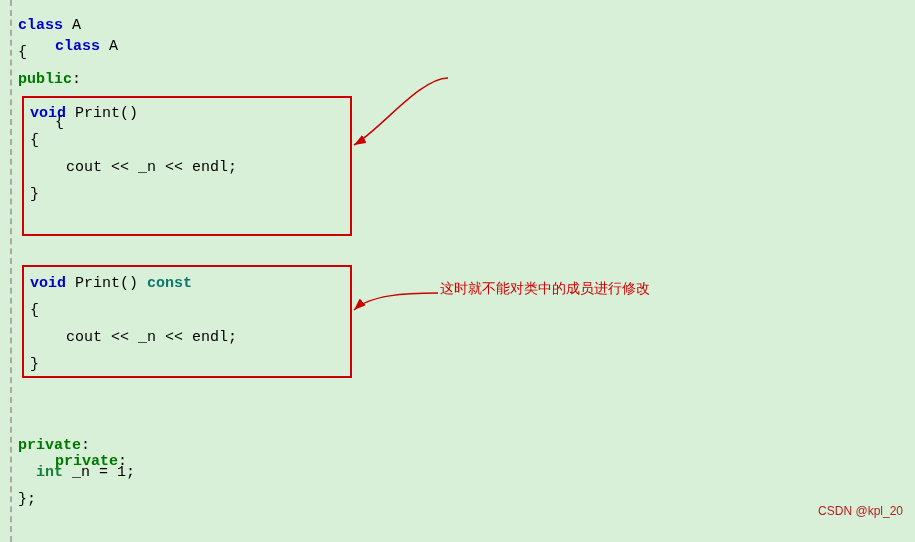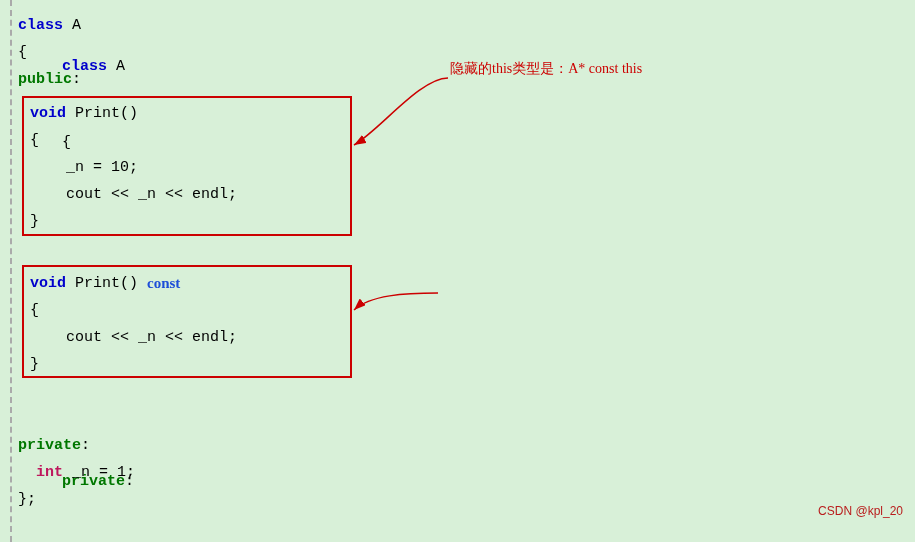"class A" .code-area { left: 8px -> 1px; padding: 28px 10px 12px 18px -> 8px 10px 12px 18px }
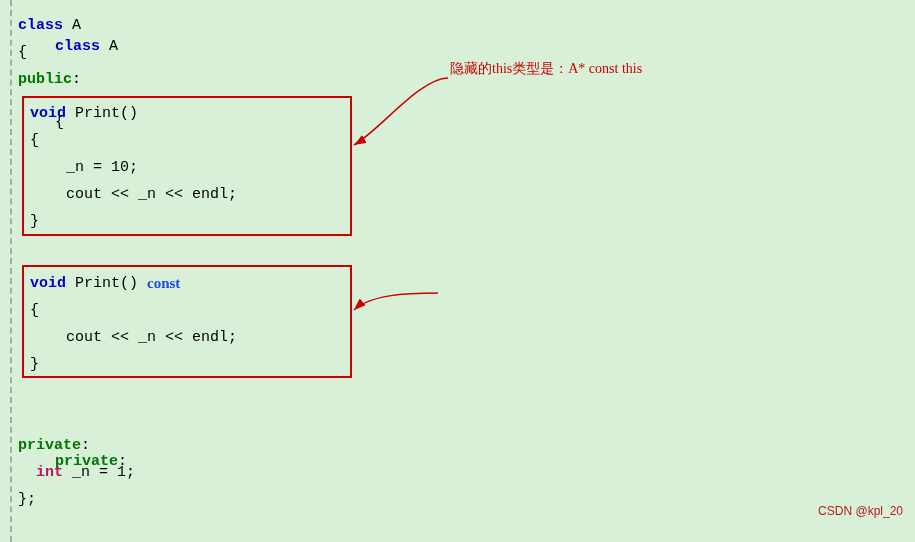"隐藏的this类型是：A* const this" div { html: <div>隐藏的this类型是：A* const this</div> -> none }
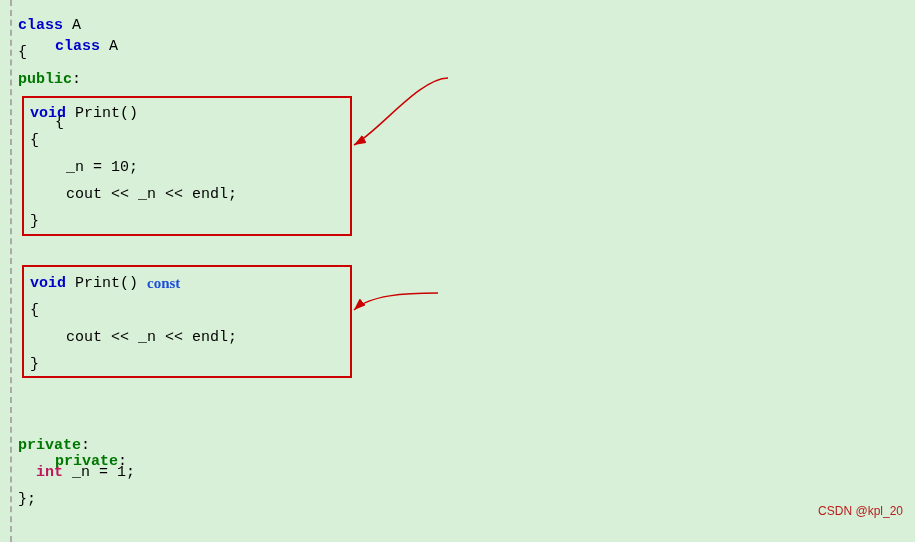"_n = 10;" div { html: <div> <span>&nbsp;&nbsp;&nbsp;&nbsp;_n = 10;</span> </div> -> none }
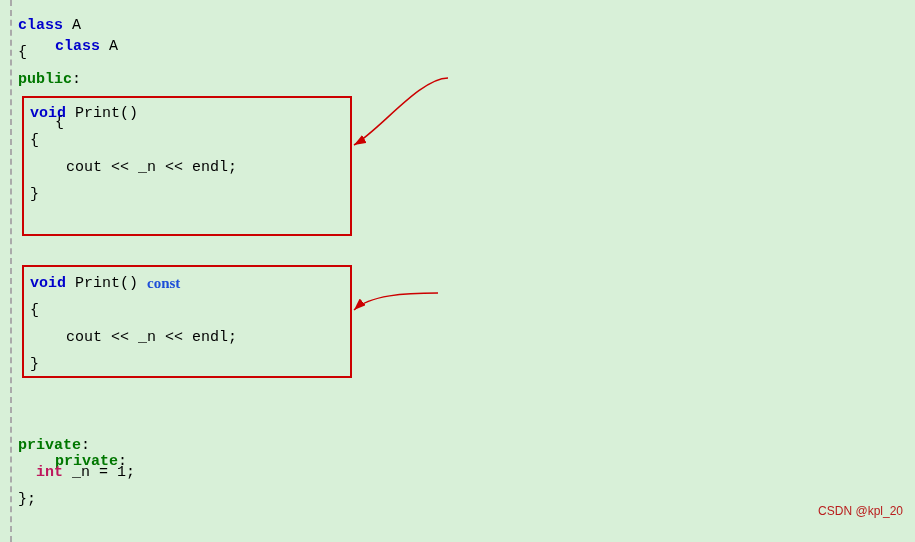"const" span { color: #1d4ed8 -> #0f766e; font-family: Liberation Serif, serif -> none }
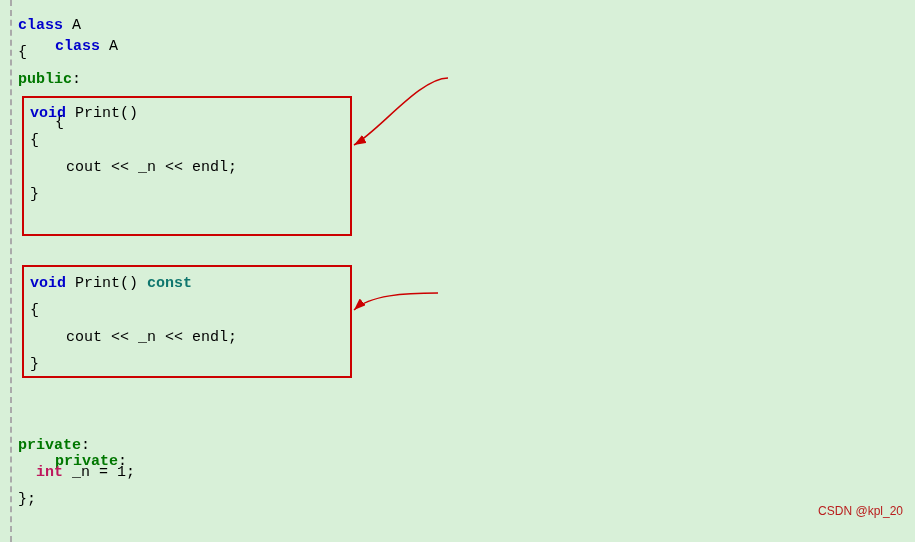"这时就不能对类中的成员进行修改" div { html: none -> <div>这时就不能对类中的成员进行修改</div> }
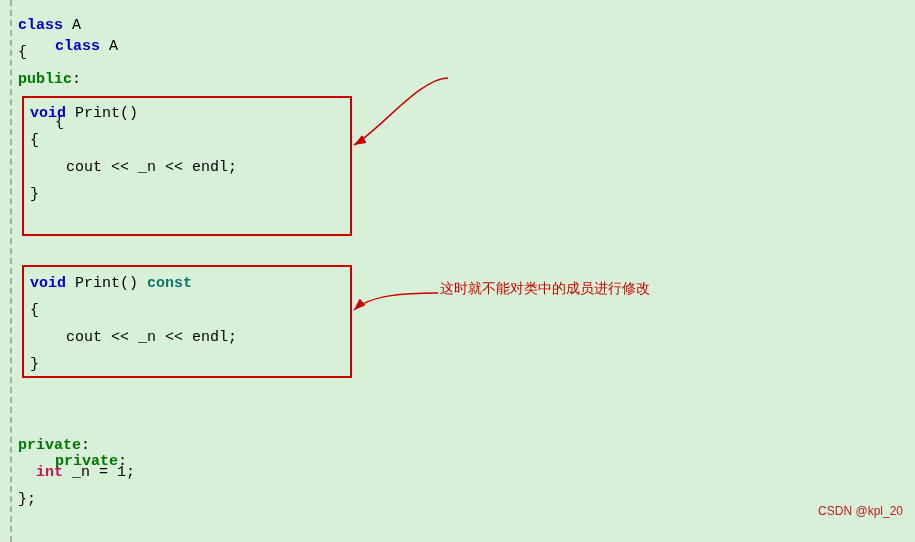"int" span { color: #be185d -> #15803d }
